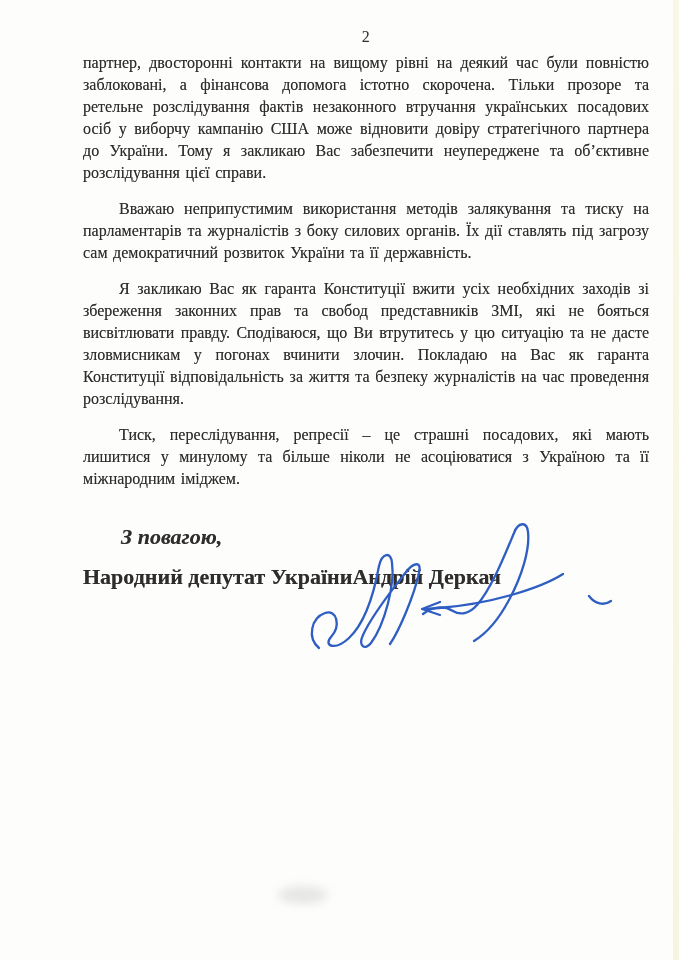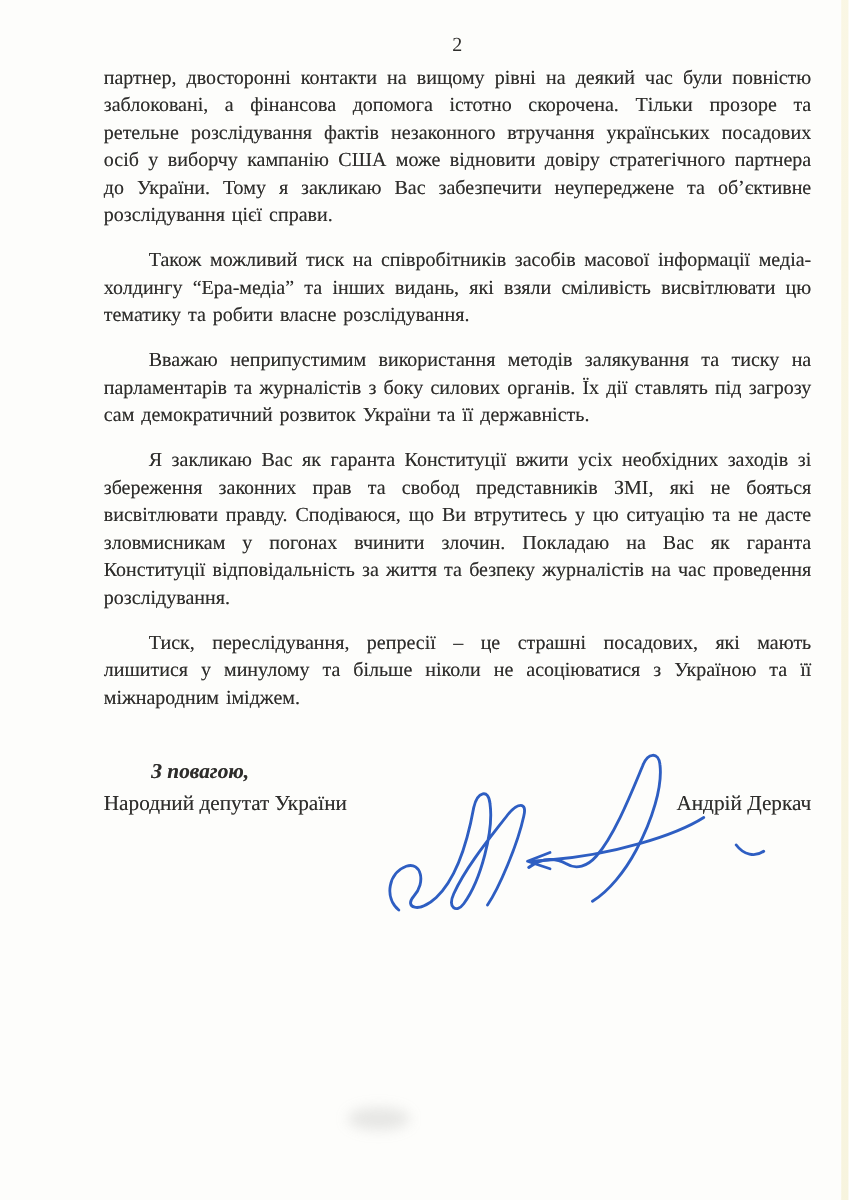"Також можливий тиск на співробітників" p.para { html: <p>Також можливий тиск на співробітників засобів масової інформації медіа-холдингу “Ера-медіа” та інших видань, які взяли сміливість висвітлювати цю тематику та робити власне розслідування.</p> -> none }
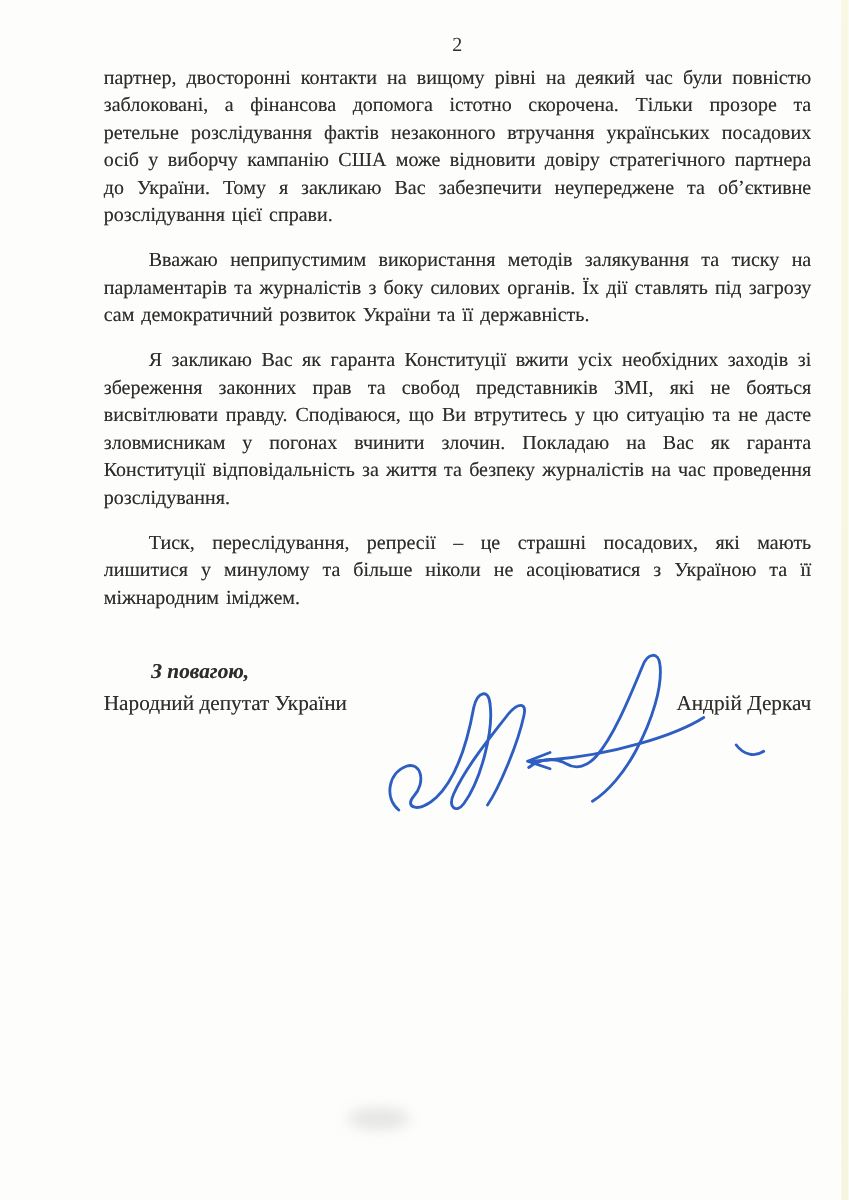"З повагою," .closing { font-size: 17px -> 22px }
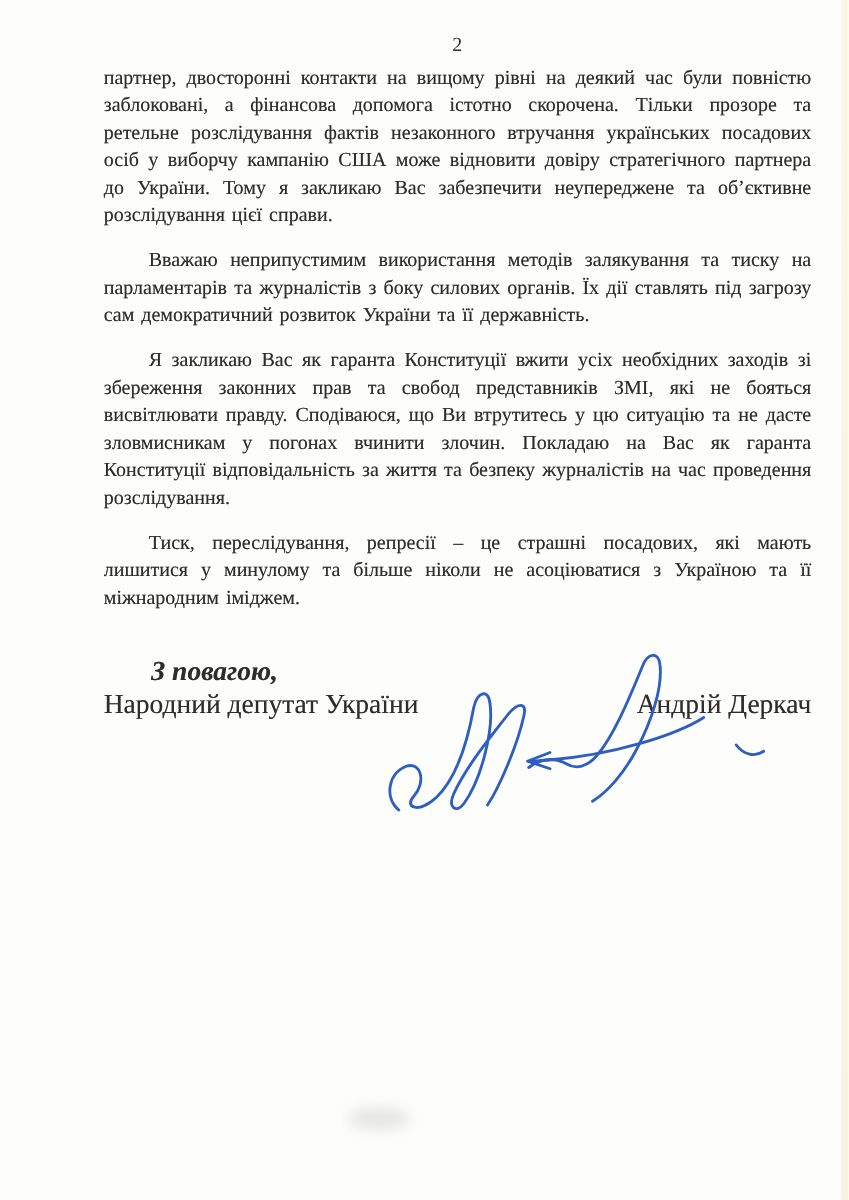"Народний депутат України" .signer-row { font-weight: 400 -> 700; justify-content: space-between -> none; margin-top: 4px -> 18px }
